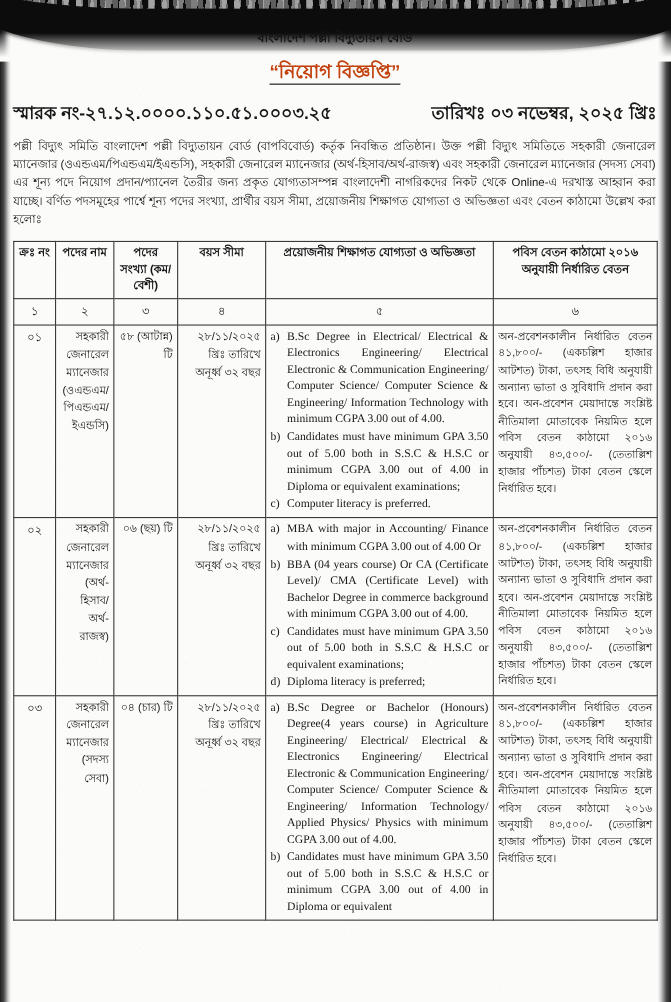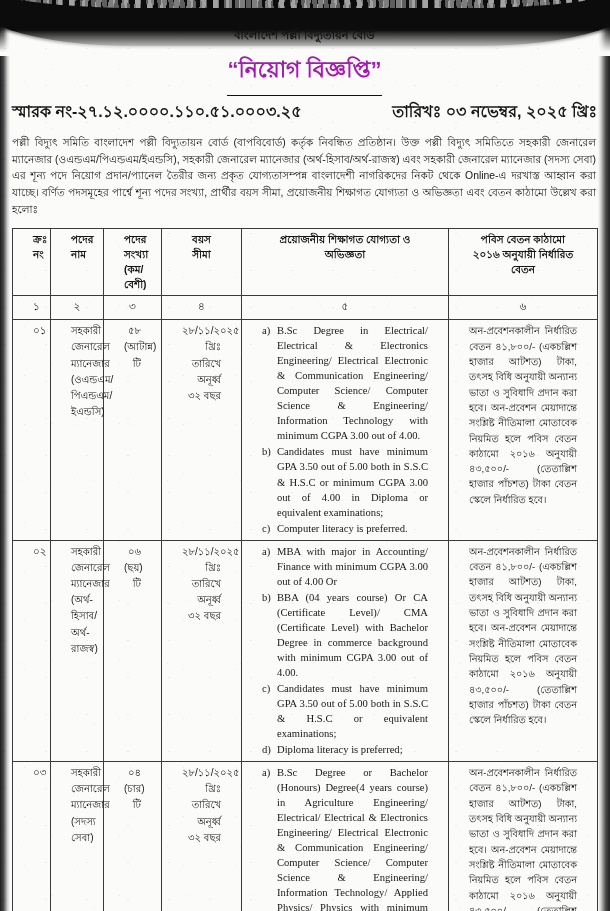"“নিয়োগ বিজ্ঞপ্তি”" .notice-title span { color: #a21caf -> #c2410c; font-size: 22px -> 17px; padding-bottom: 13px -> 1px }
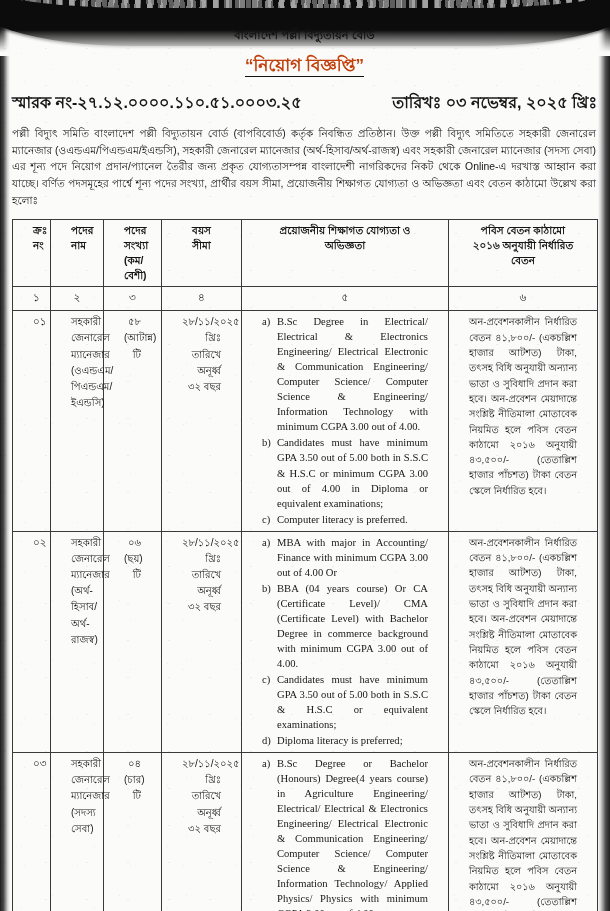"ক্রঃ নং" table.notice td, table.notice th { padding: 3px 20px -> 3px 4px }
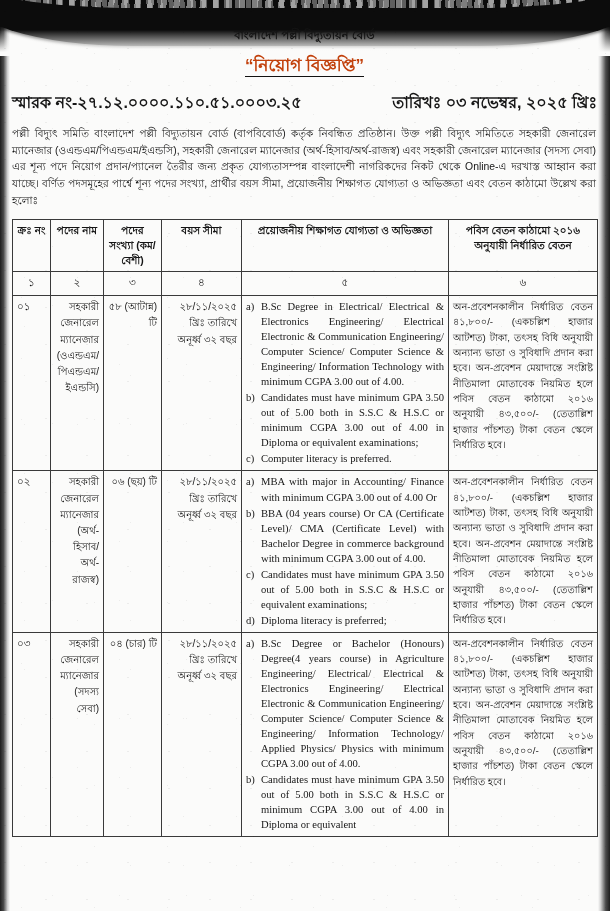"০১" td.serial { text-align: none -> center }
